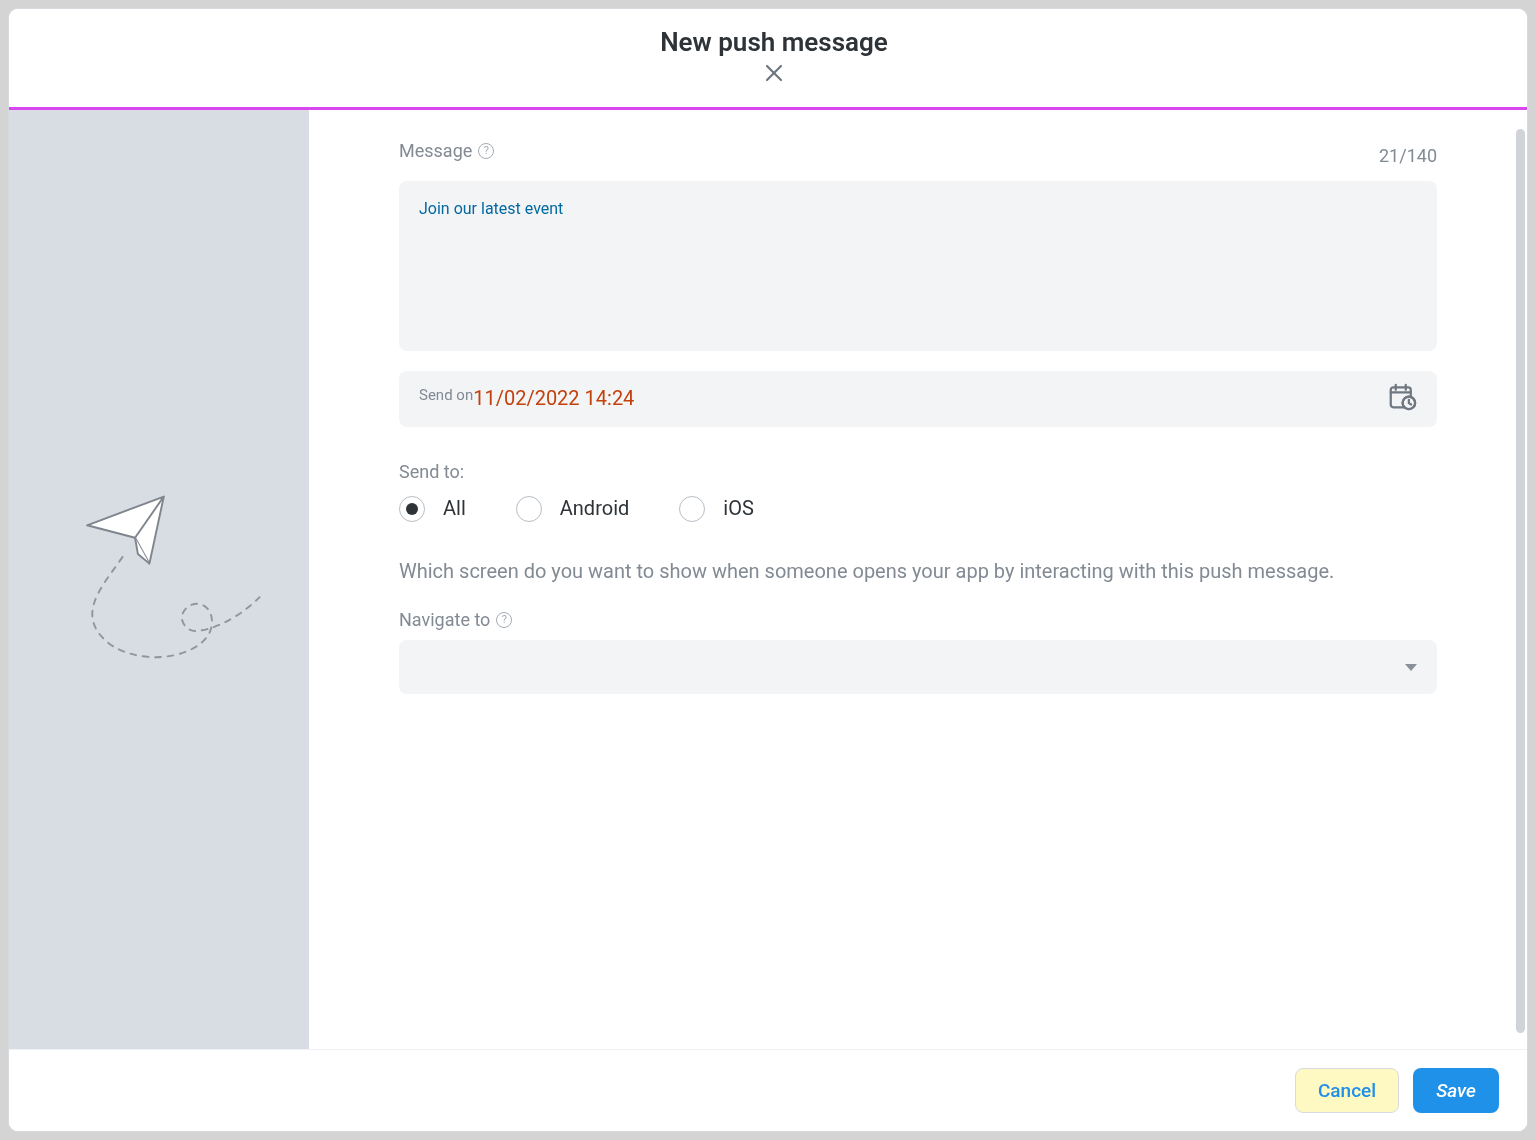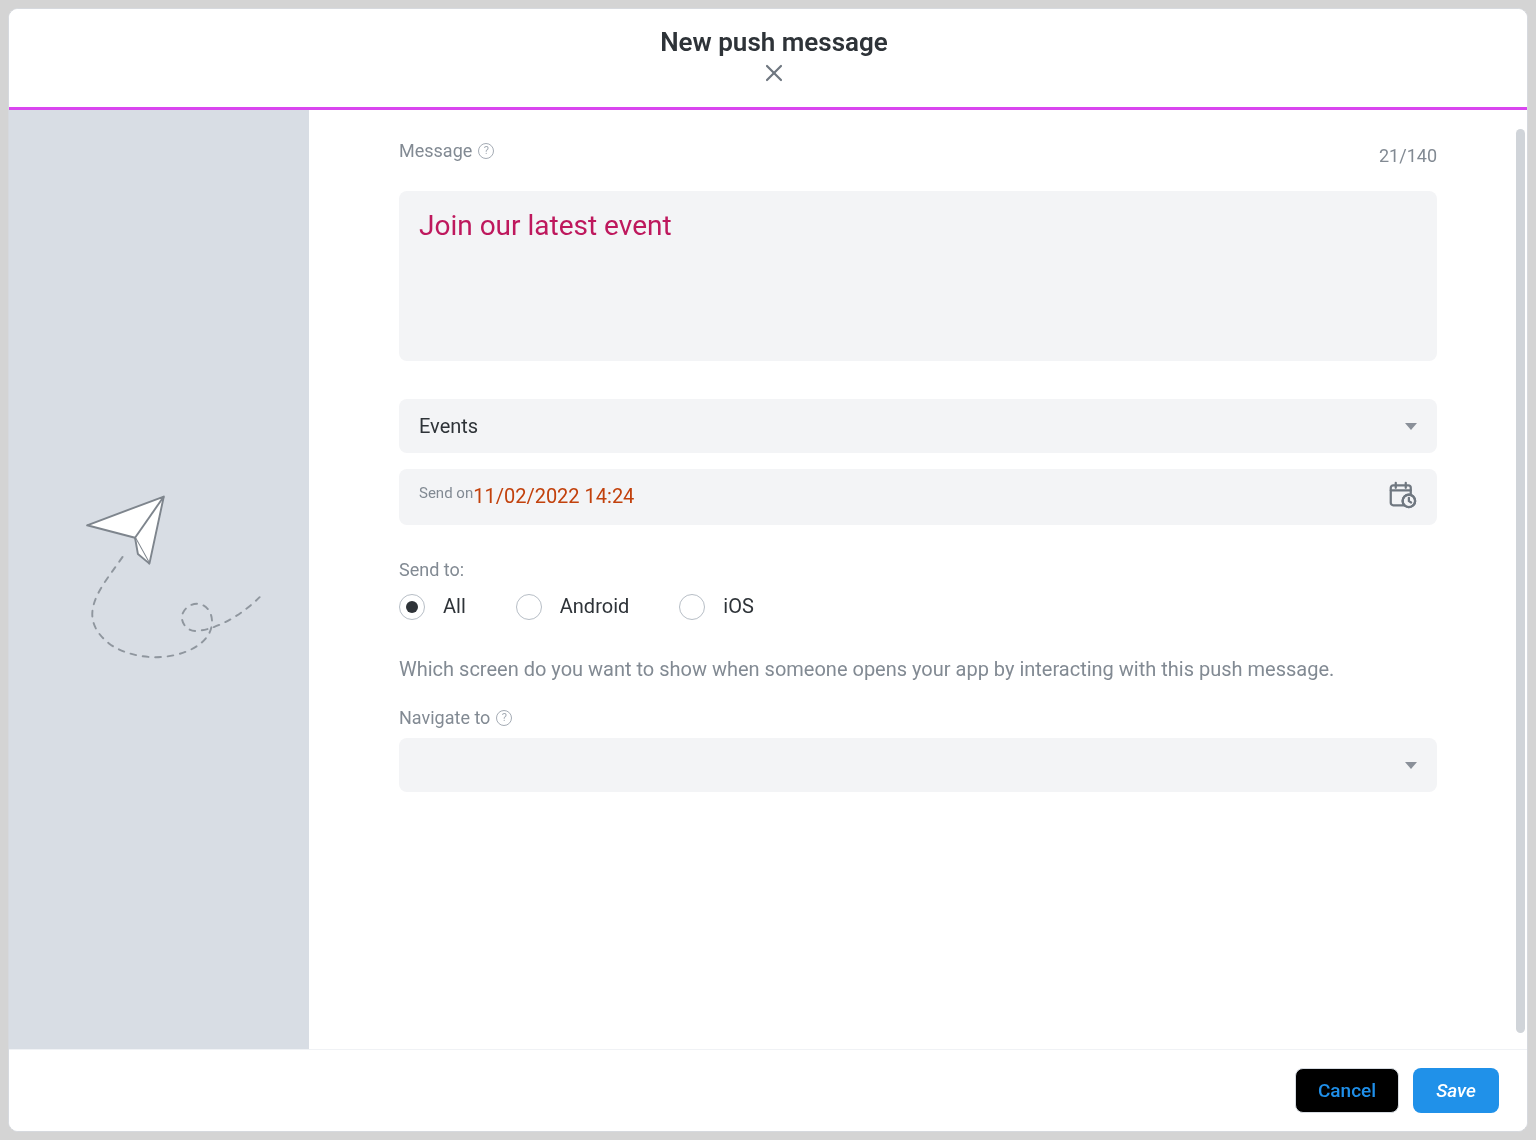"Message" .label-row { margin-bottom: 20px -> 10px }
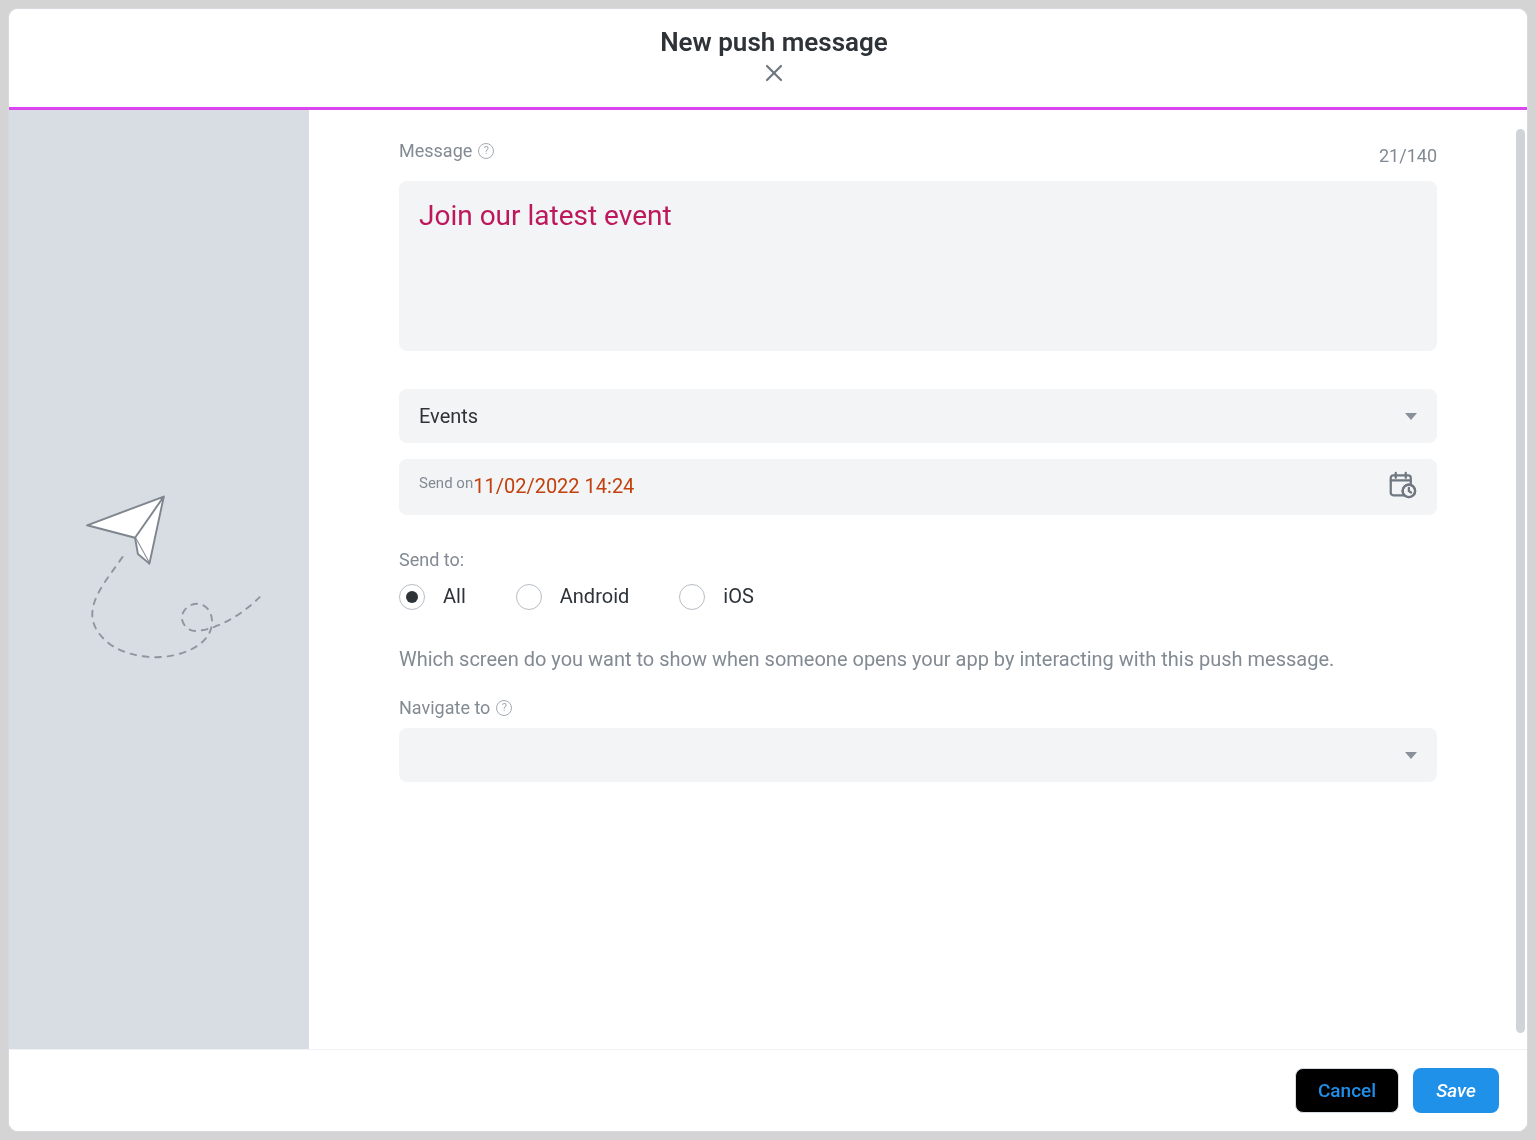"Join our latest event" .textarea { color: #be185d -> #0369a1; font-size: 28px -> 16px }
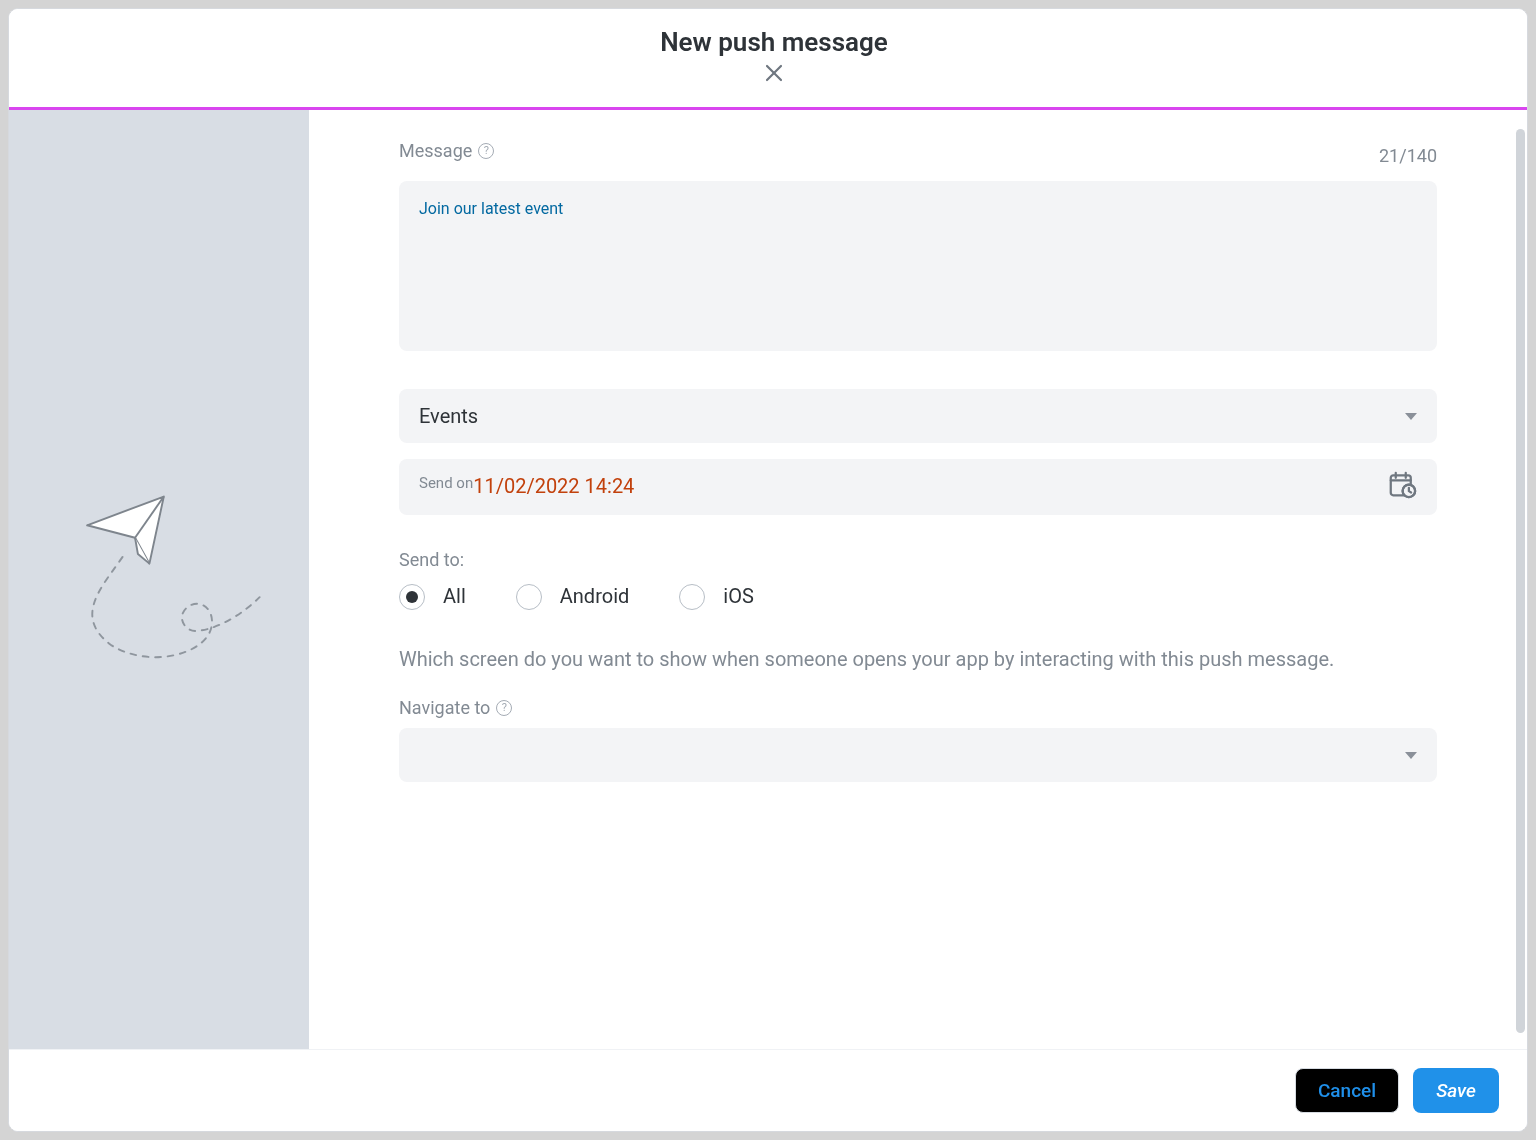"Events" div.select { html: <div> <span>Events</span> <span></span> </div> -> none }
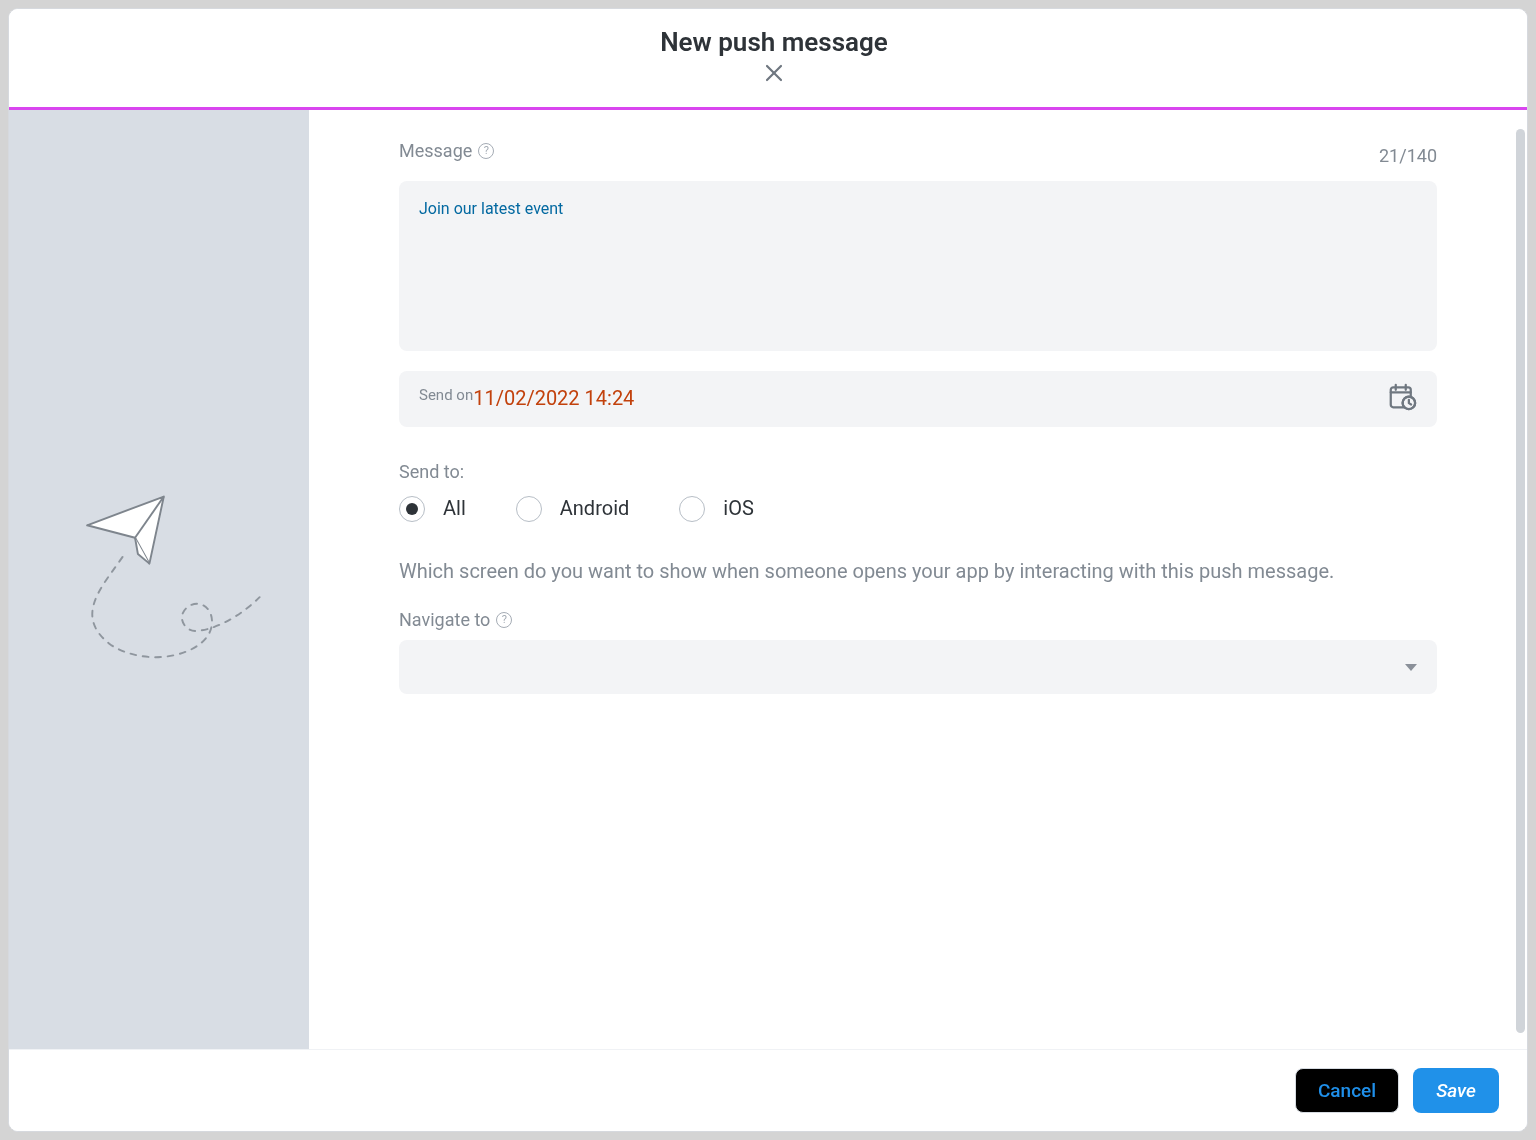"Cancel" .btn-secondary { background: #000000 -> #fef9c3 }
